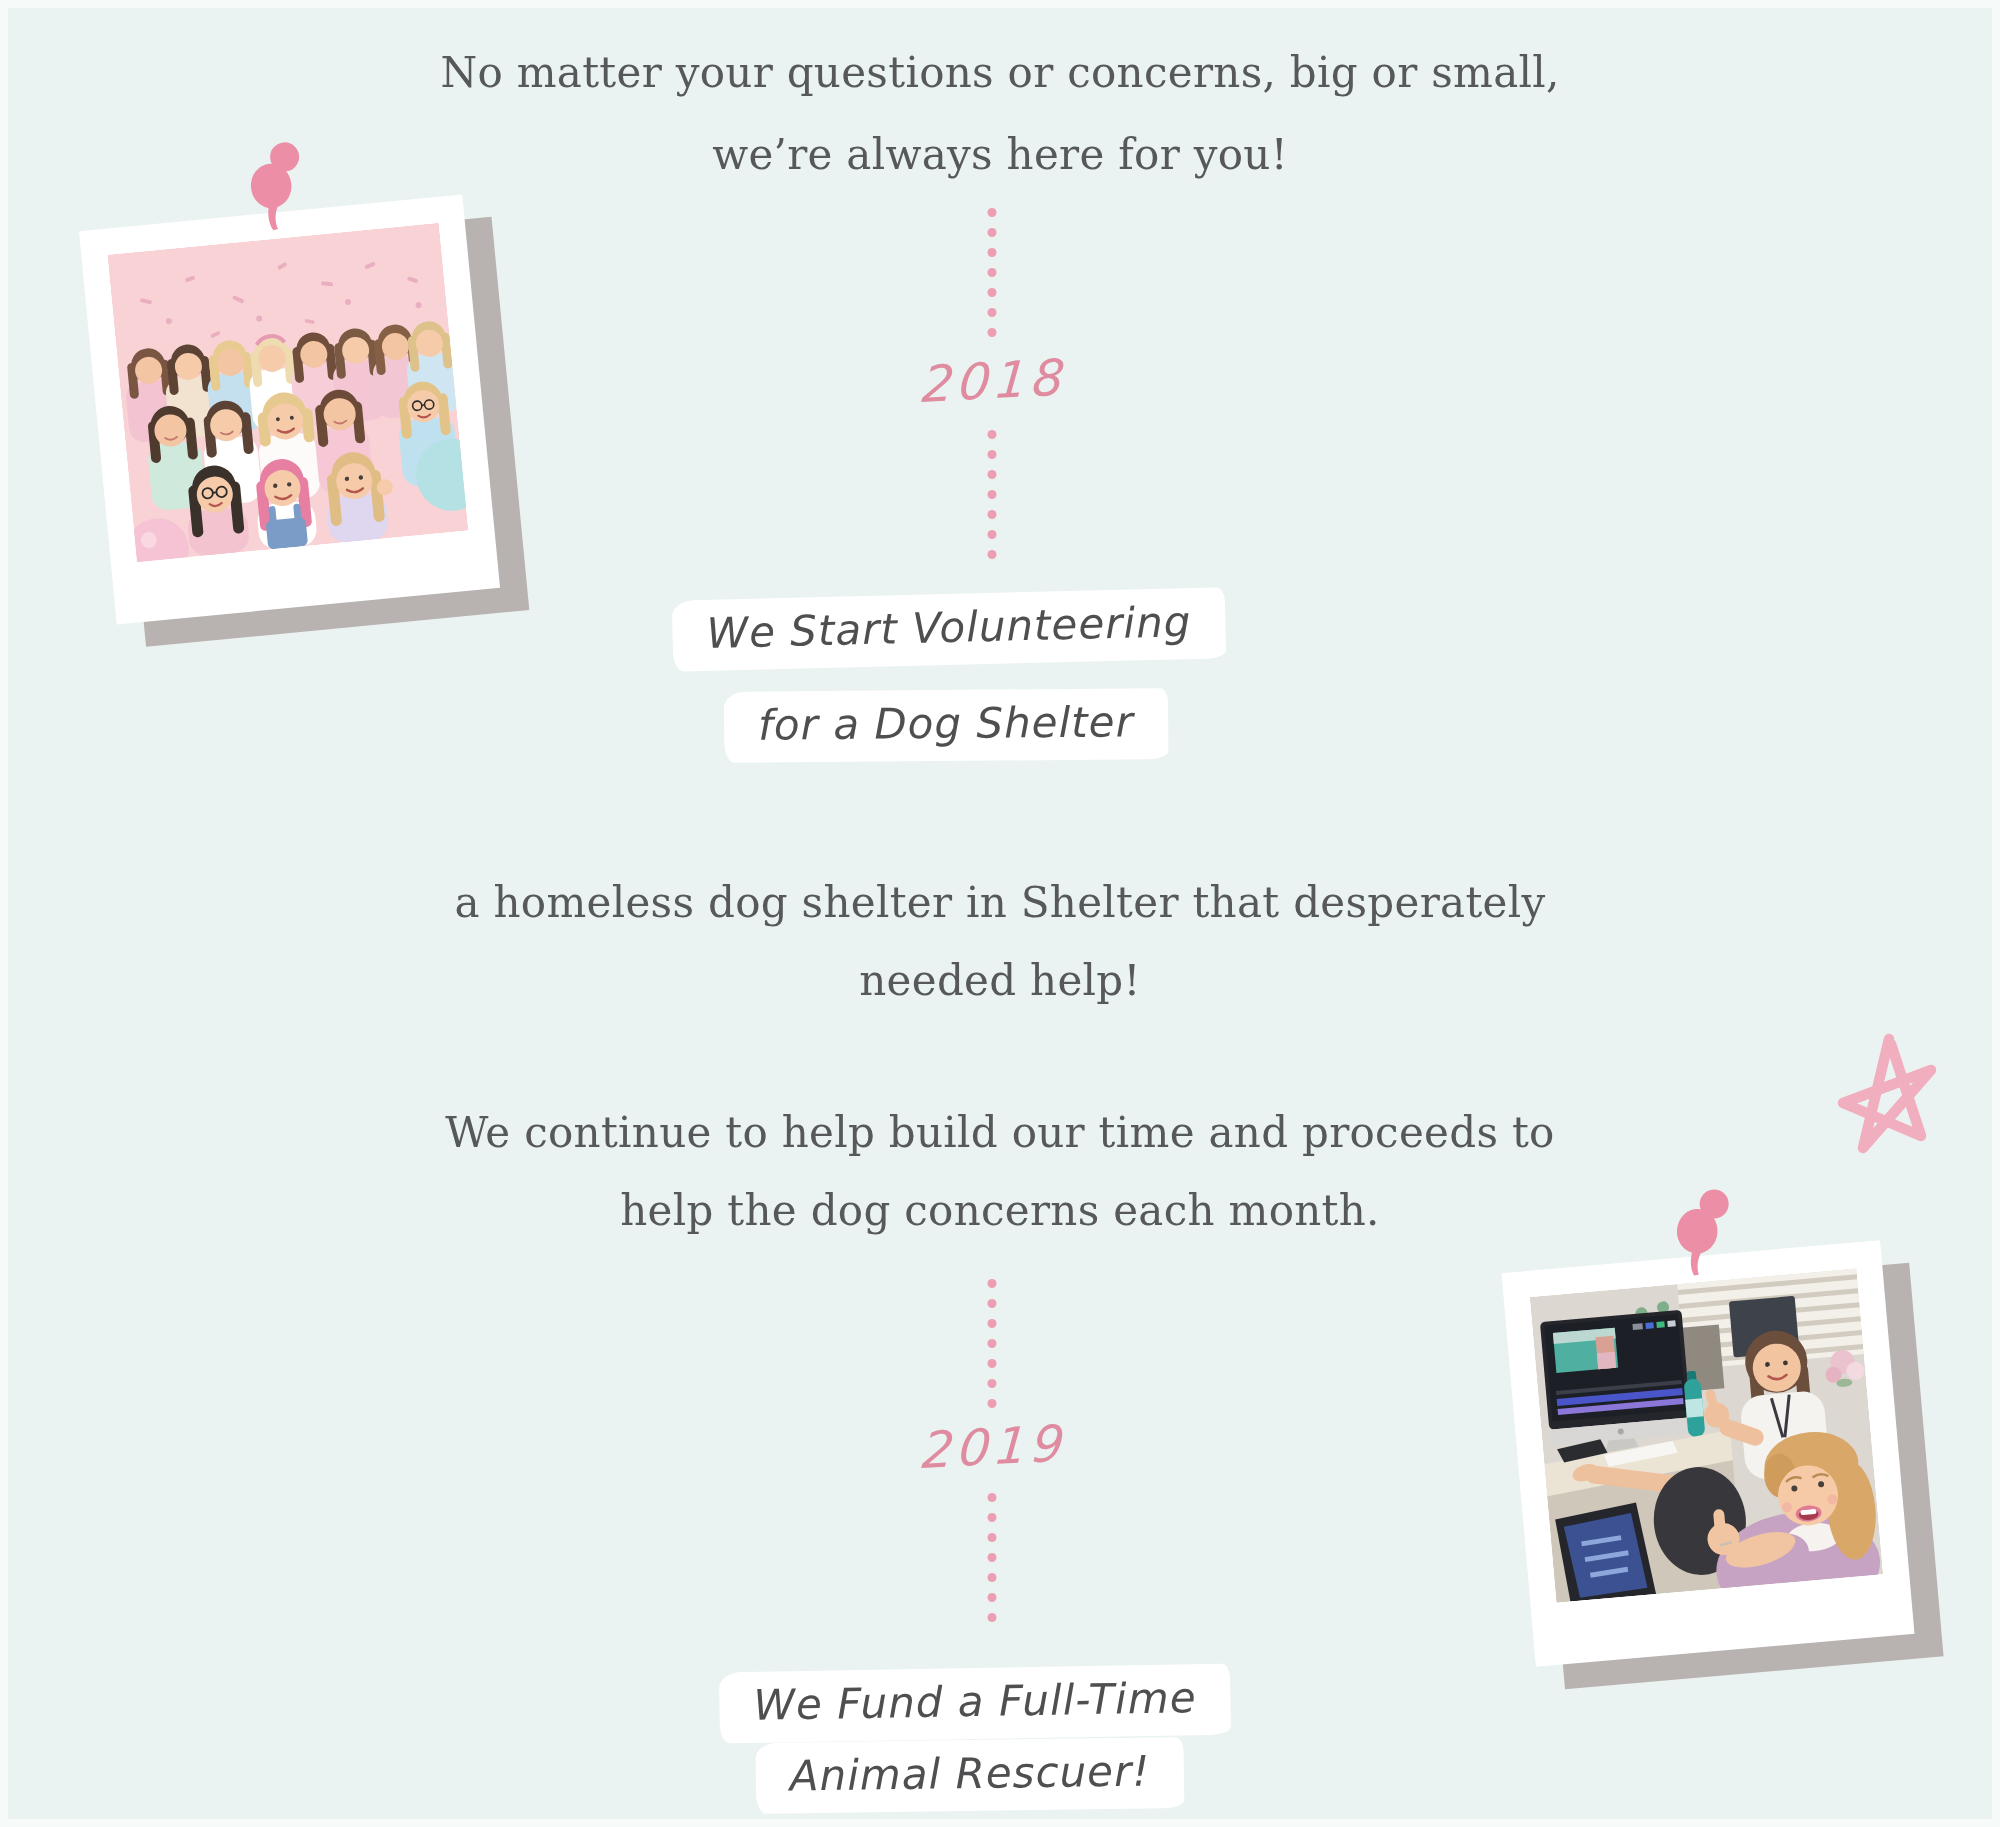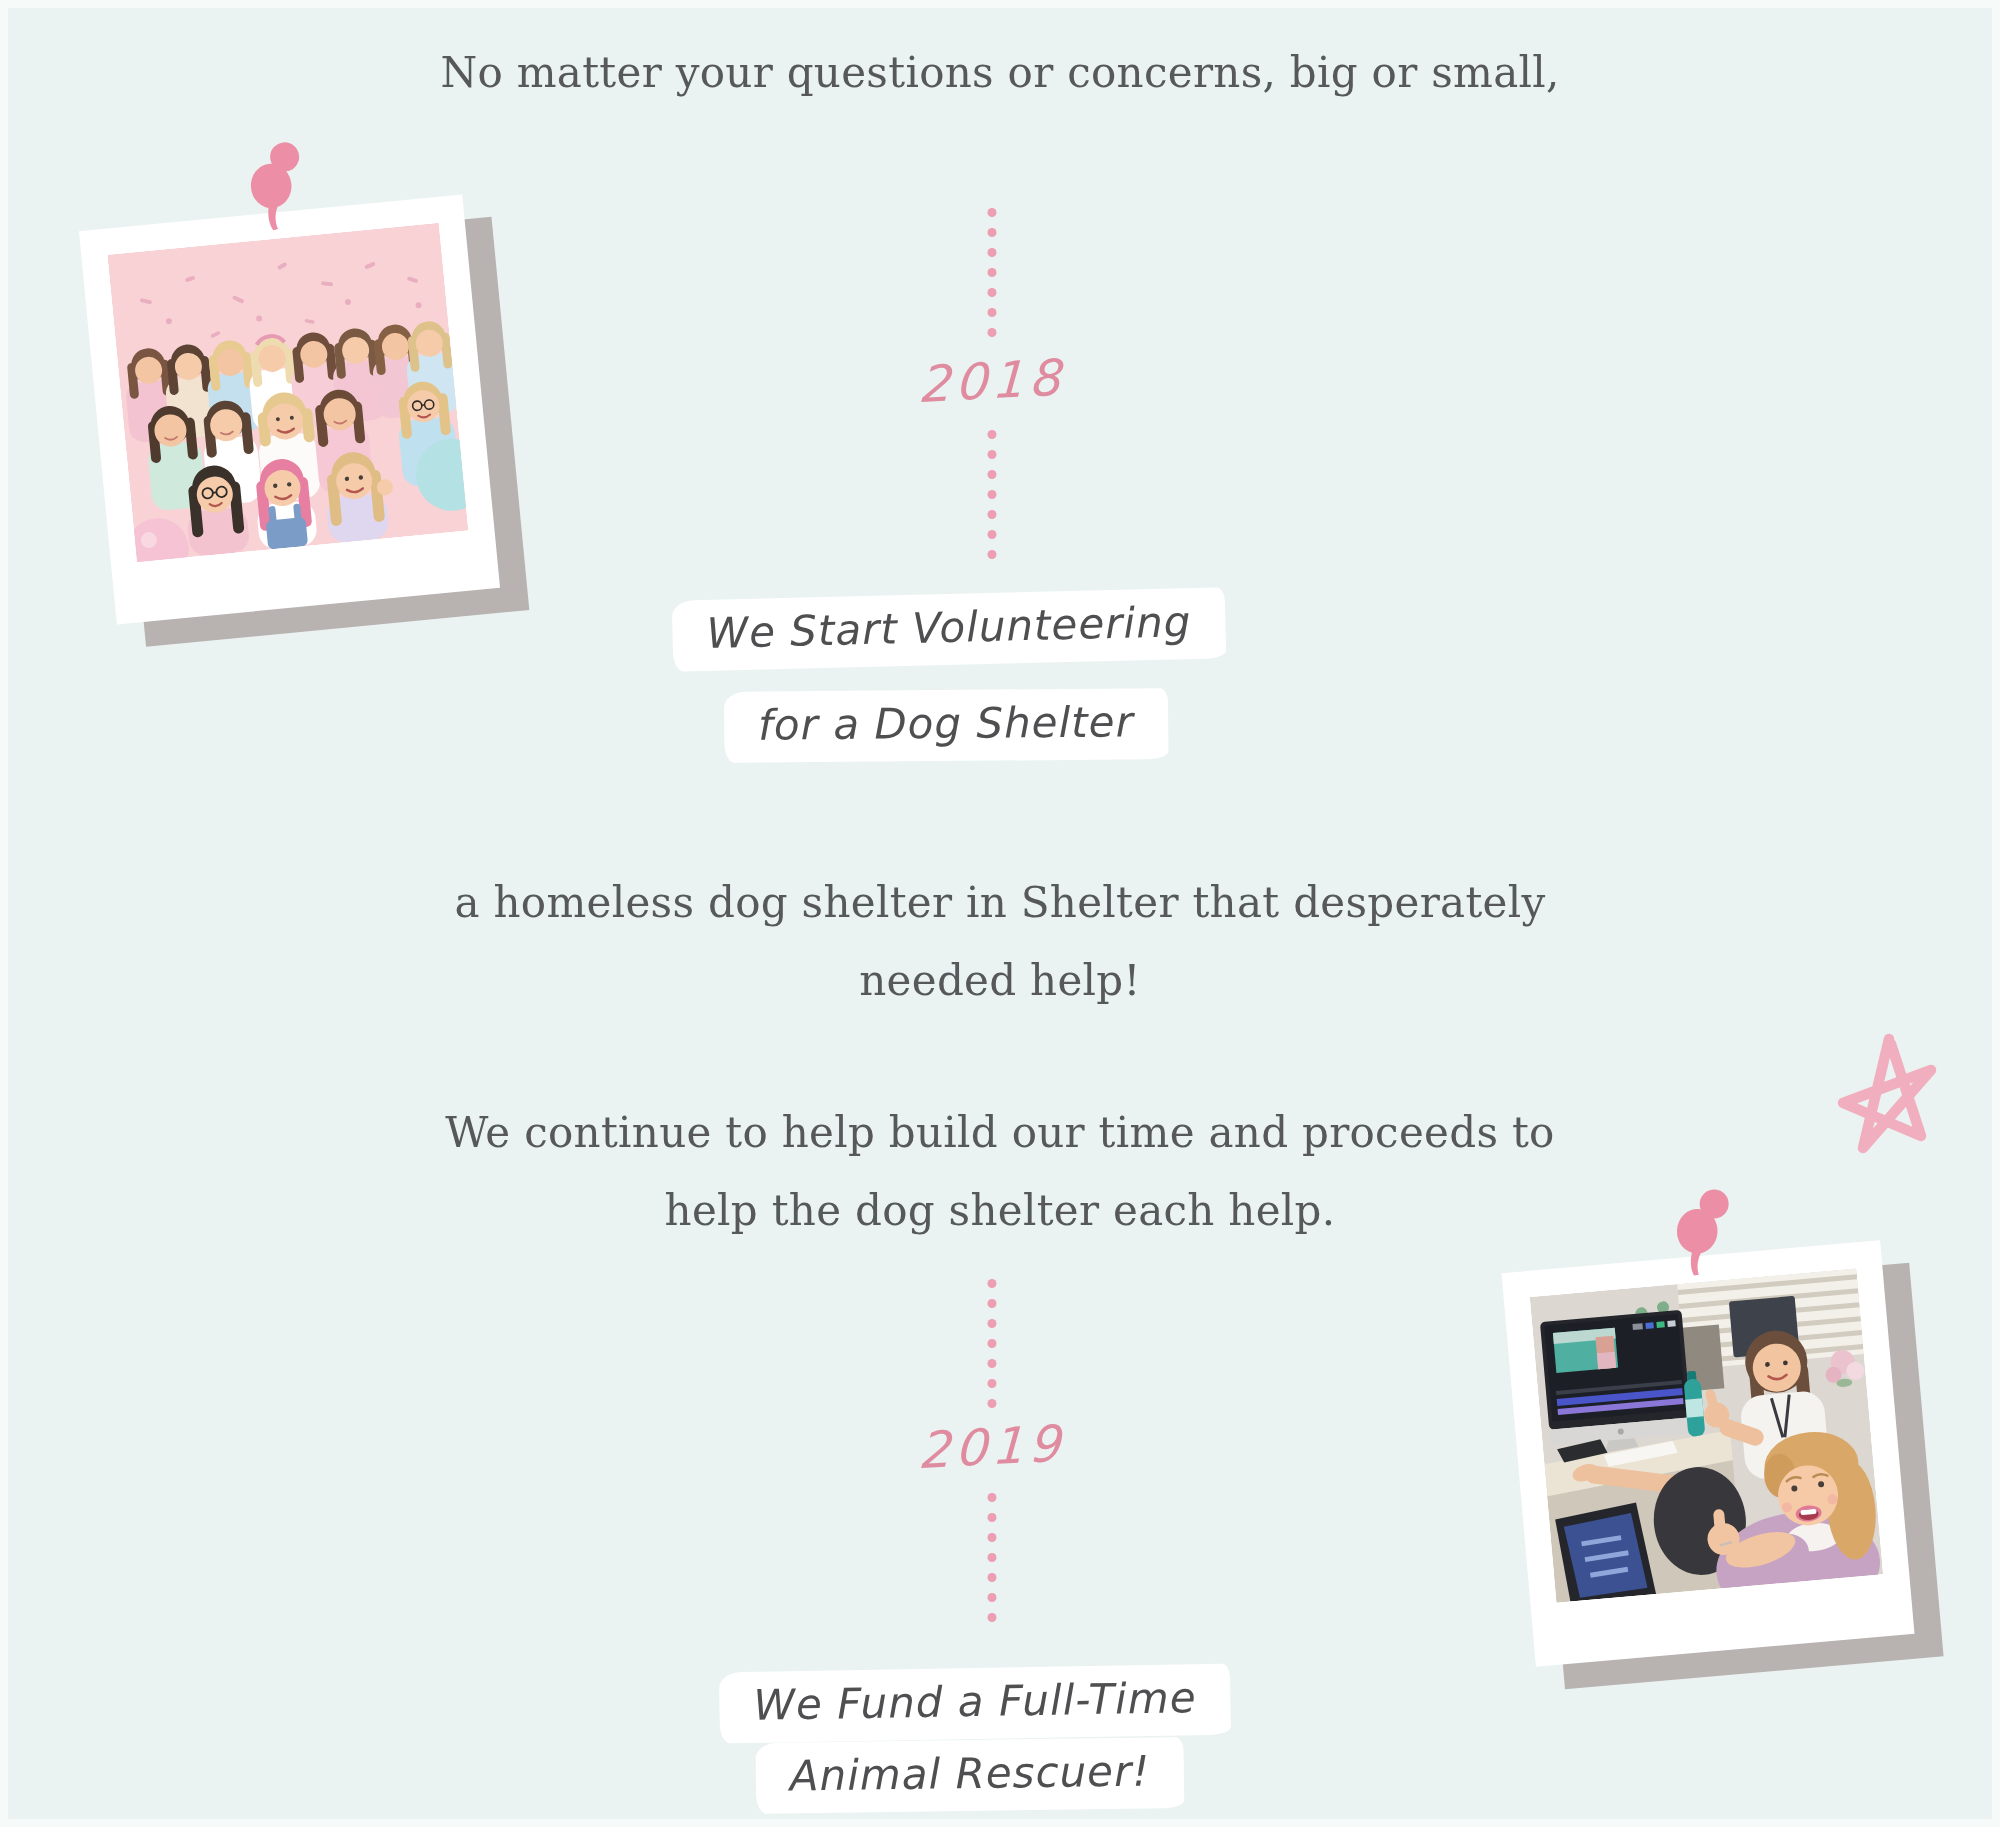"we’re always here for you!" div.line { html: none -> <div>we’re always here for you!</div> }
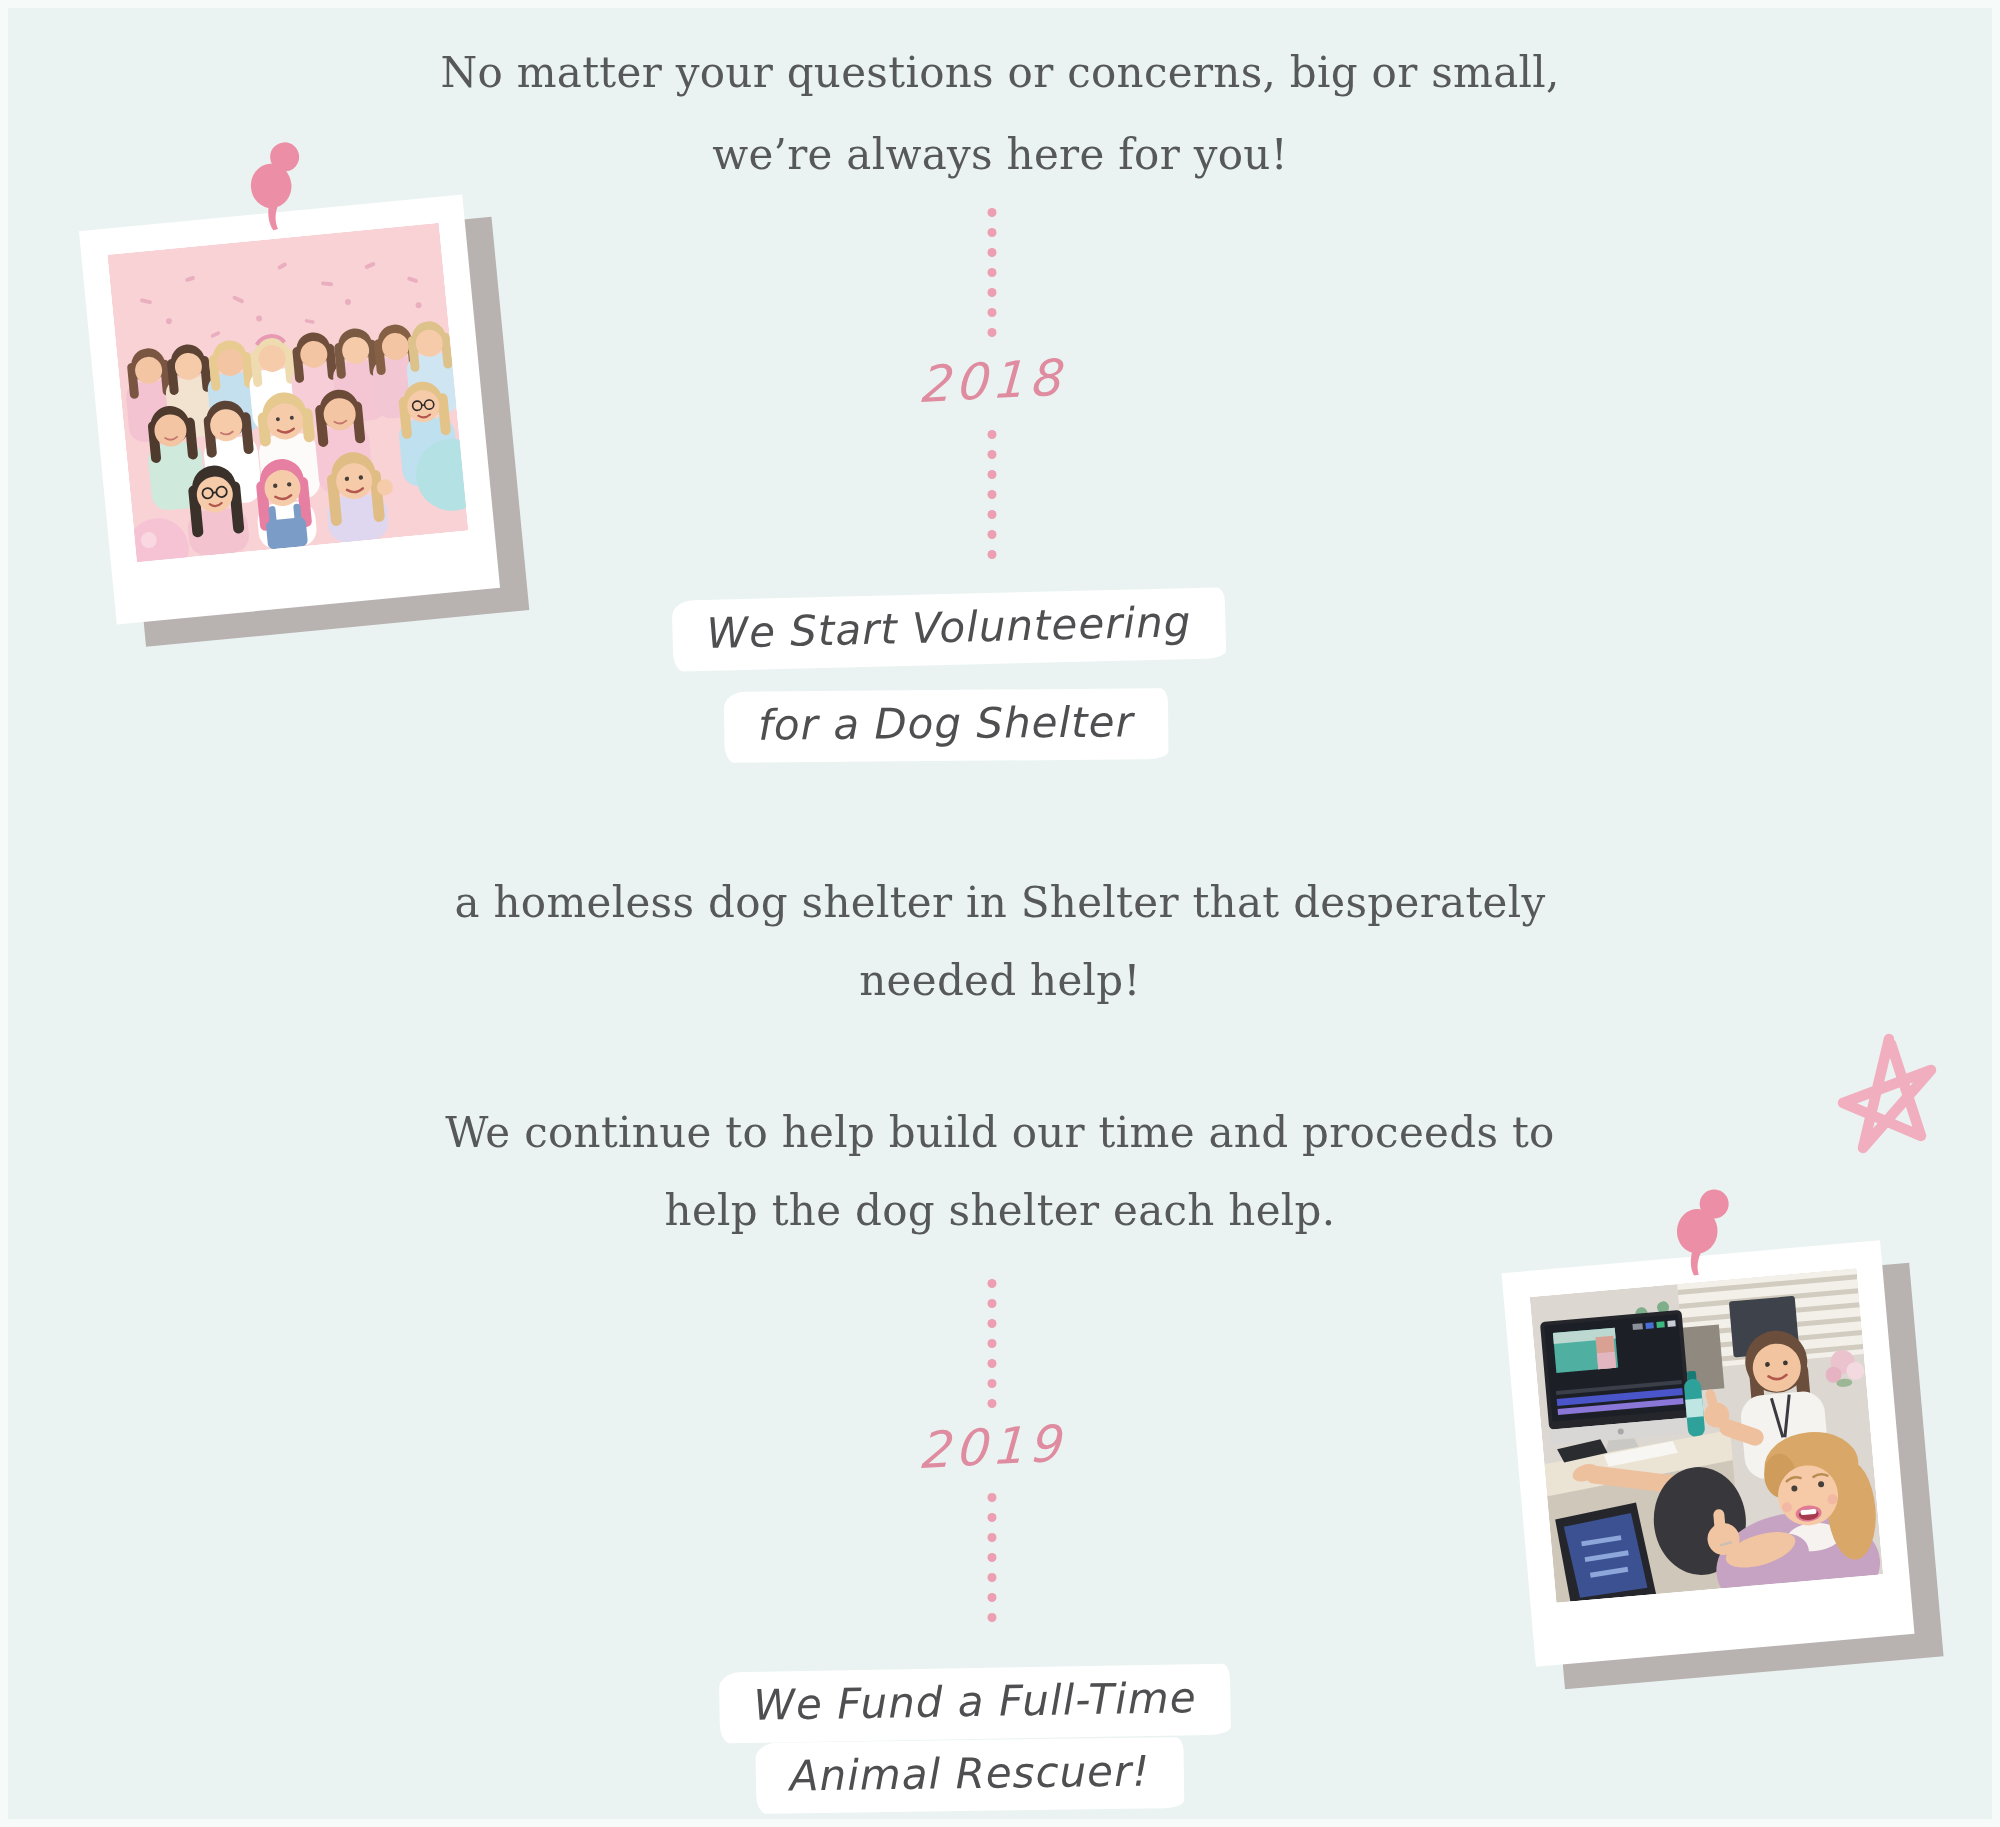"help the dog shelter each" div.line { text: shelter each help -> concerns each month }
